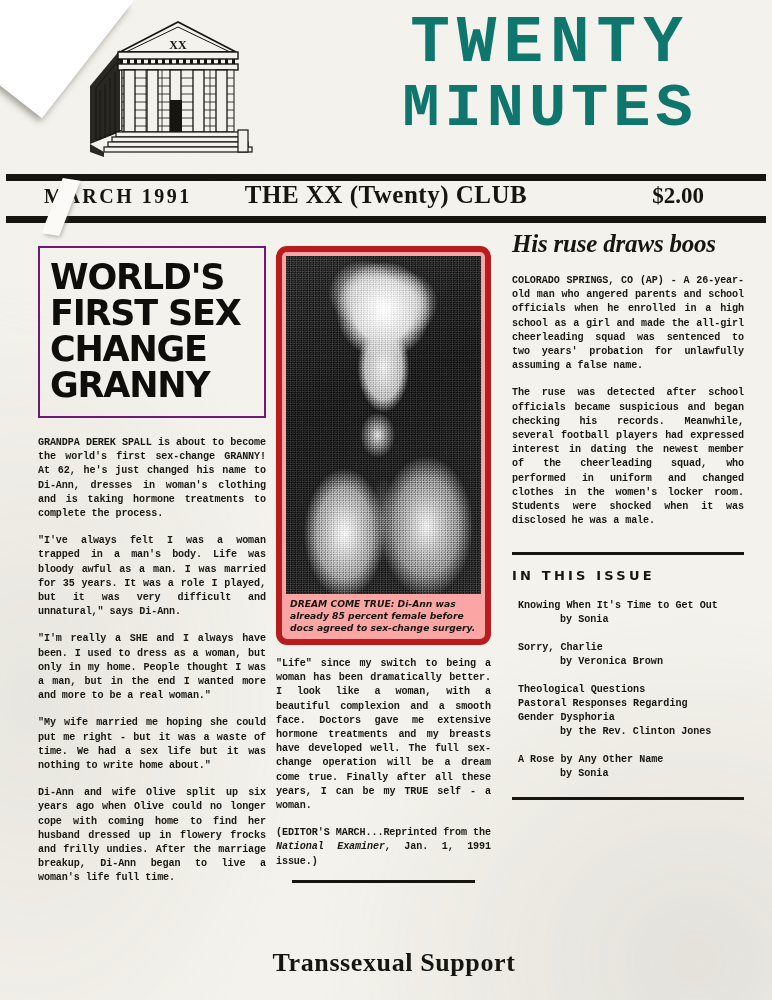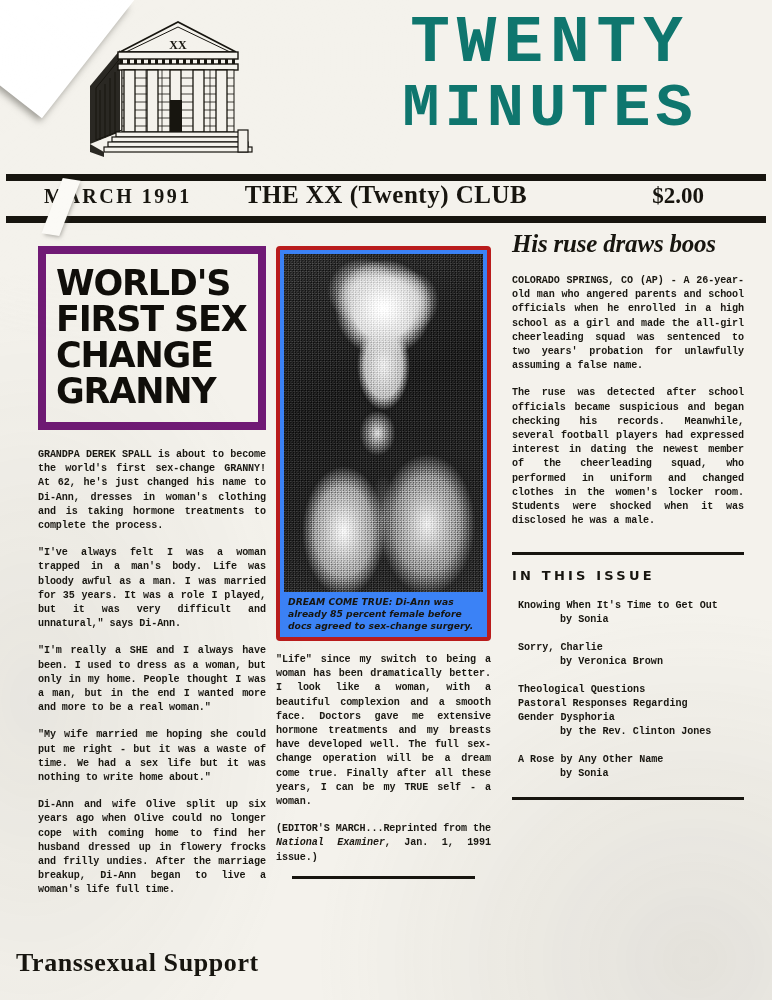"WORLD'S FIRST SEX CHANGE GRANNY" .headline-box { border: 8px solid #701a75 -> 2px solid #701a75 }
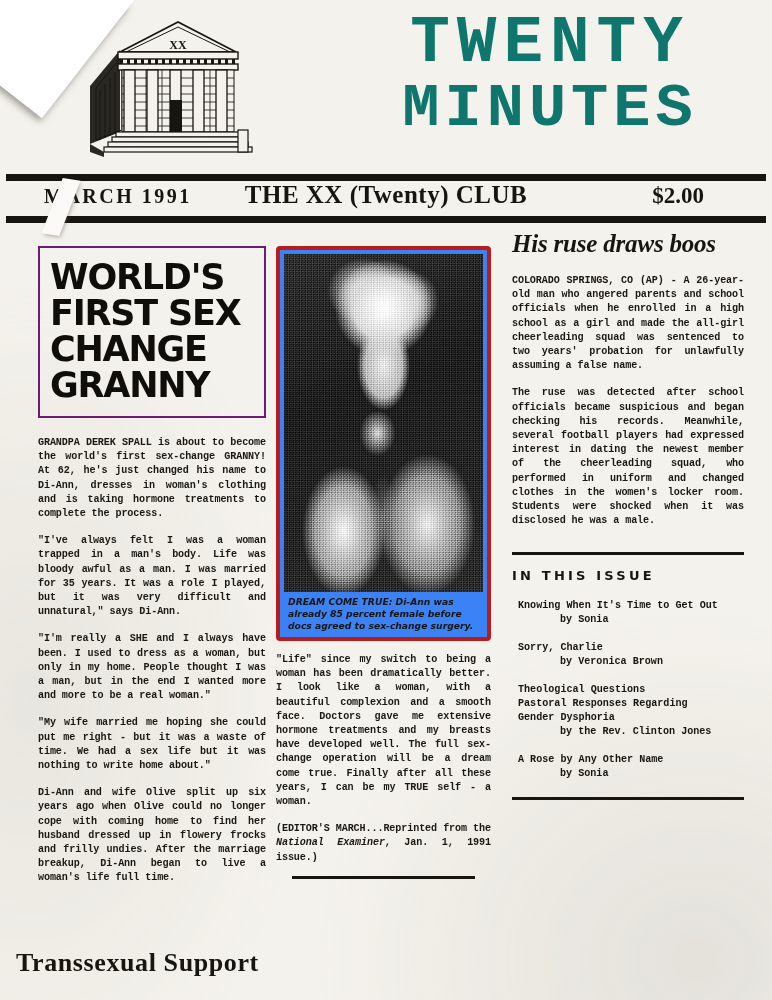"DREAM COME TRUE: Di-Ann was" .photo-frame { background: #3b82f6 -> #fca5a5; border: 4px solid #b91c1c -> 6px solid #b91c1c; border-radius: 4px -> 11px }
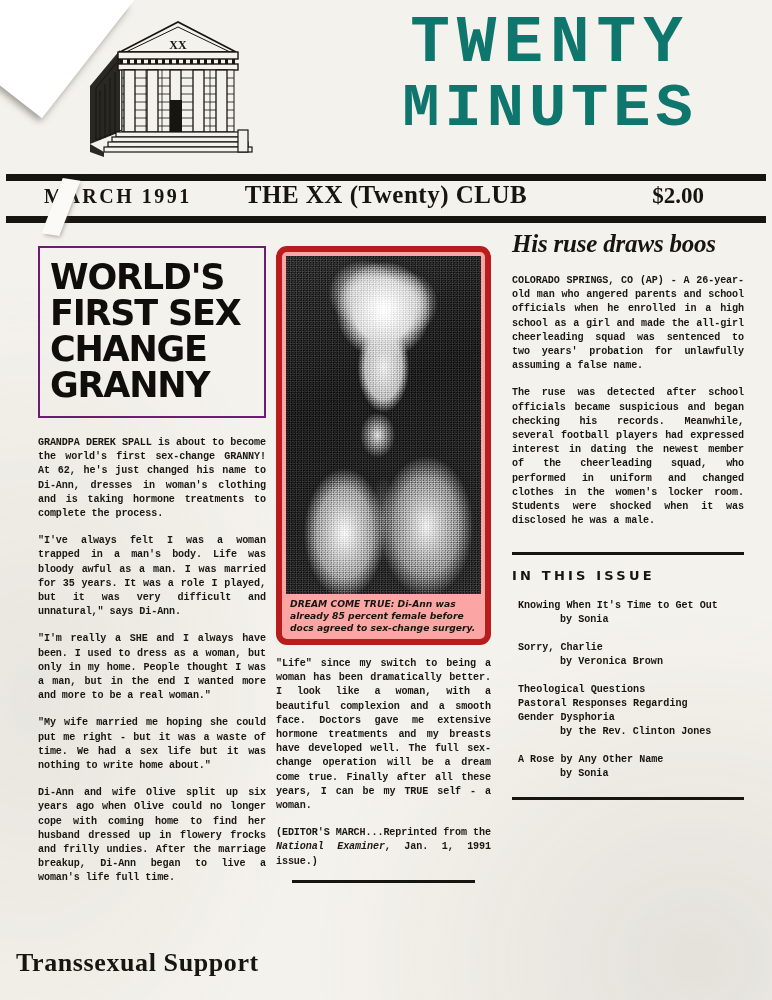"Transsexual Support" .bottom-head { text-align: none -> center }
